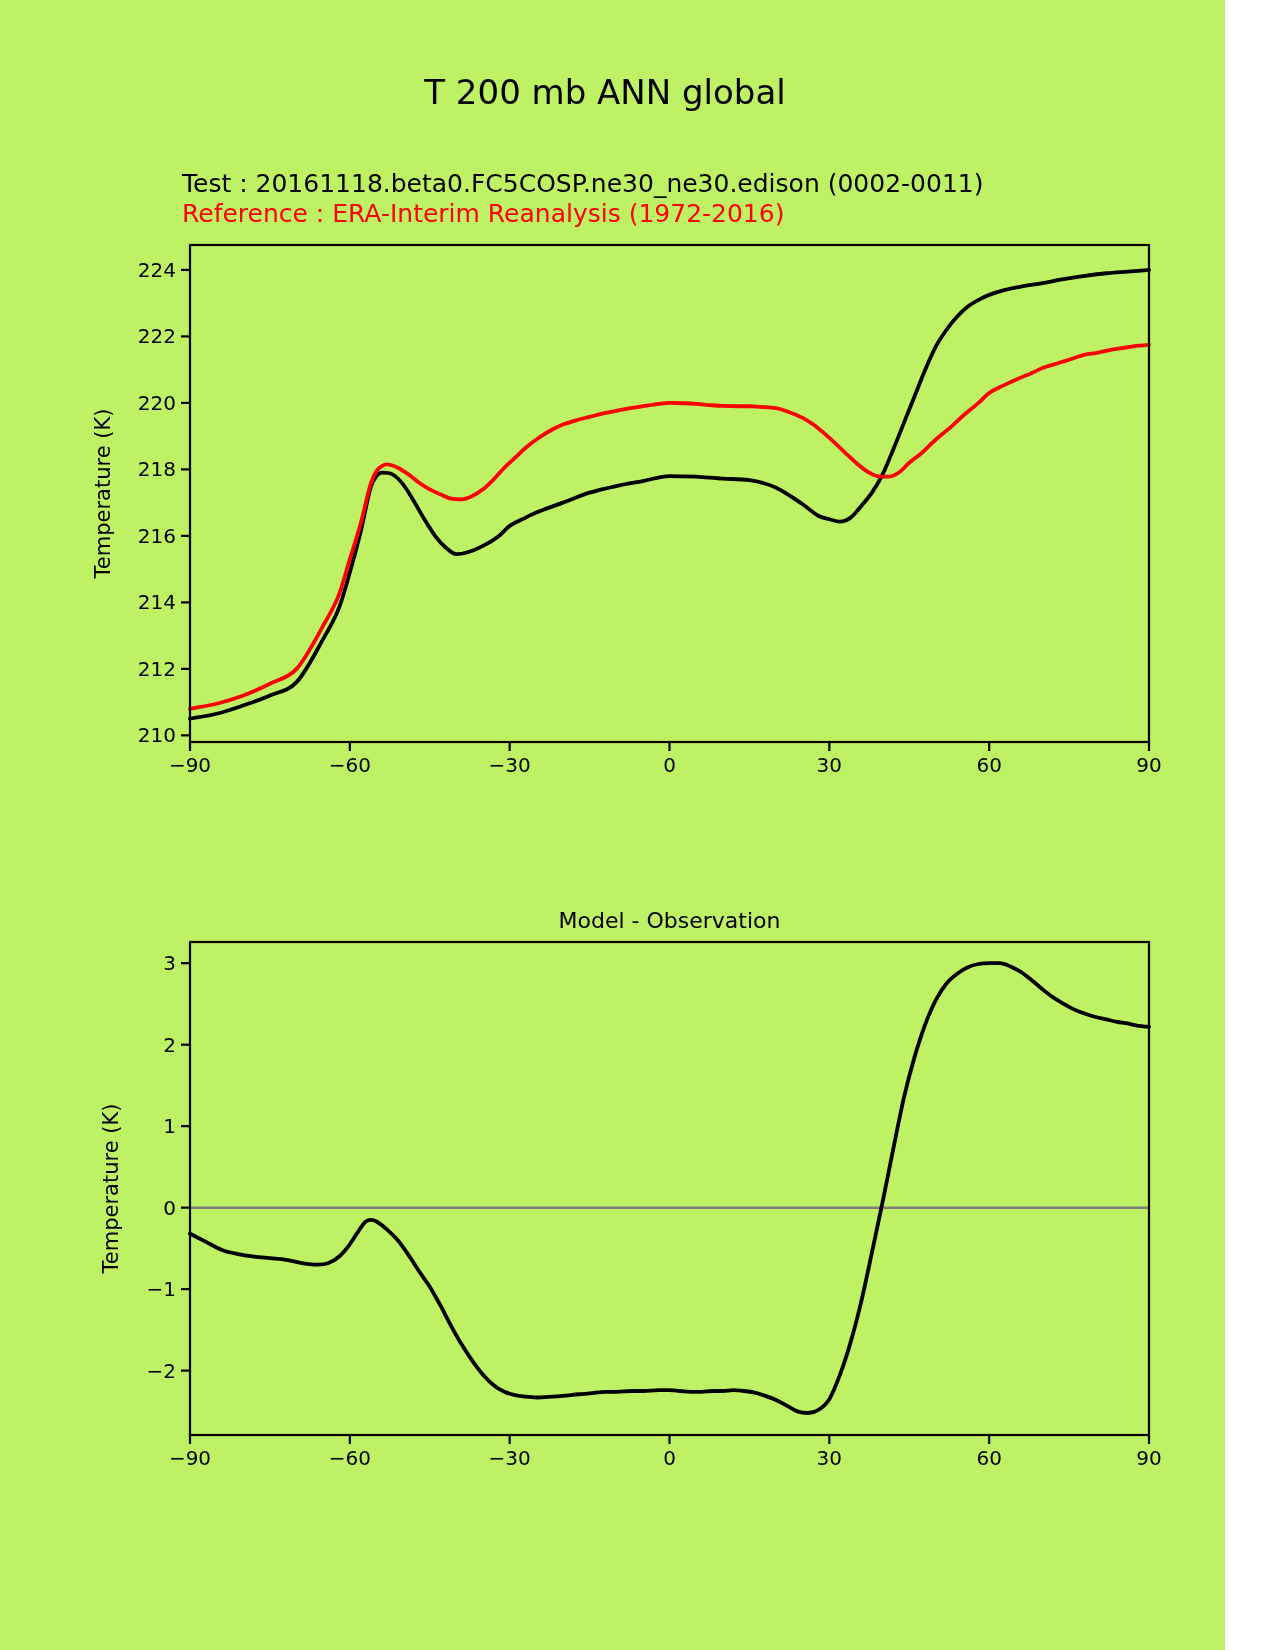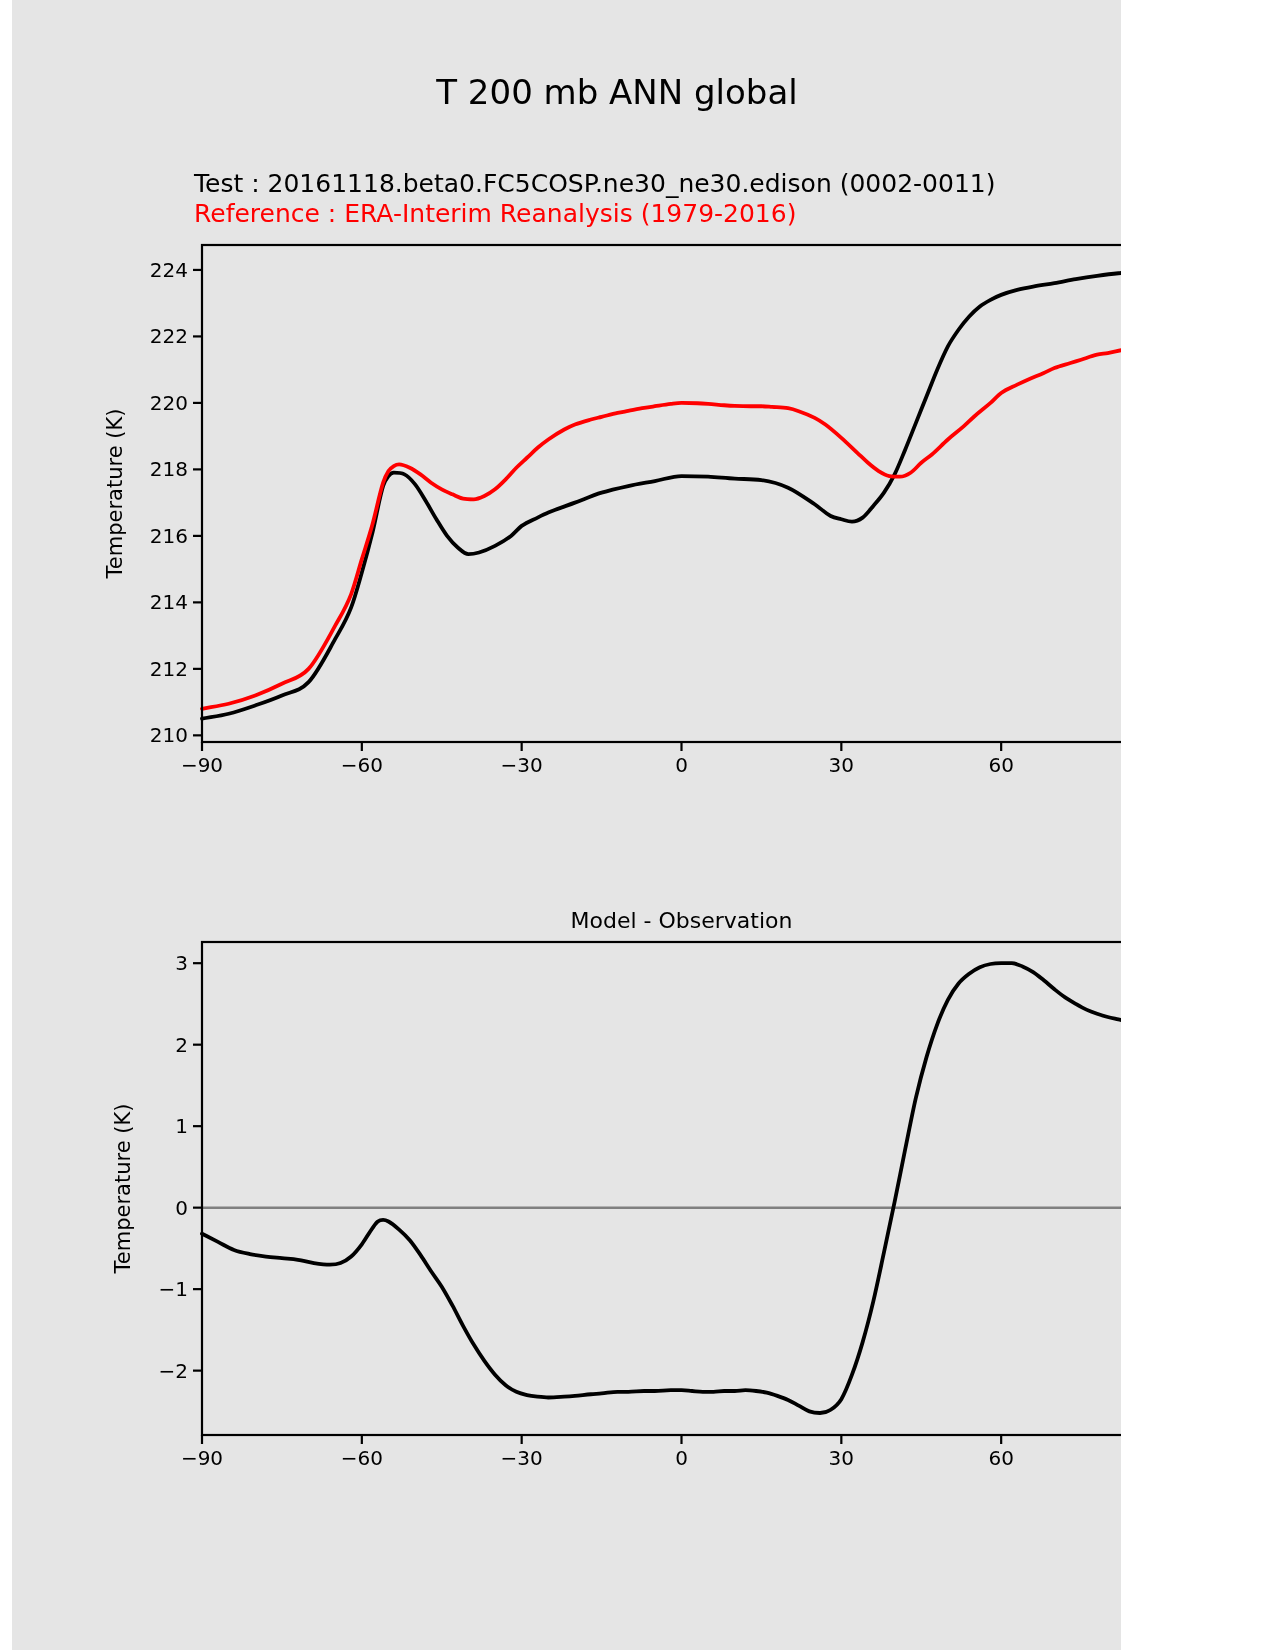"T 200 mb ANN global" .page { background: #e5e5e5 -> #bef264; margin-left: 12px -> none; width: 1109px -> 1225px }
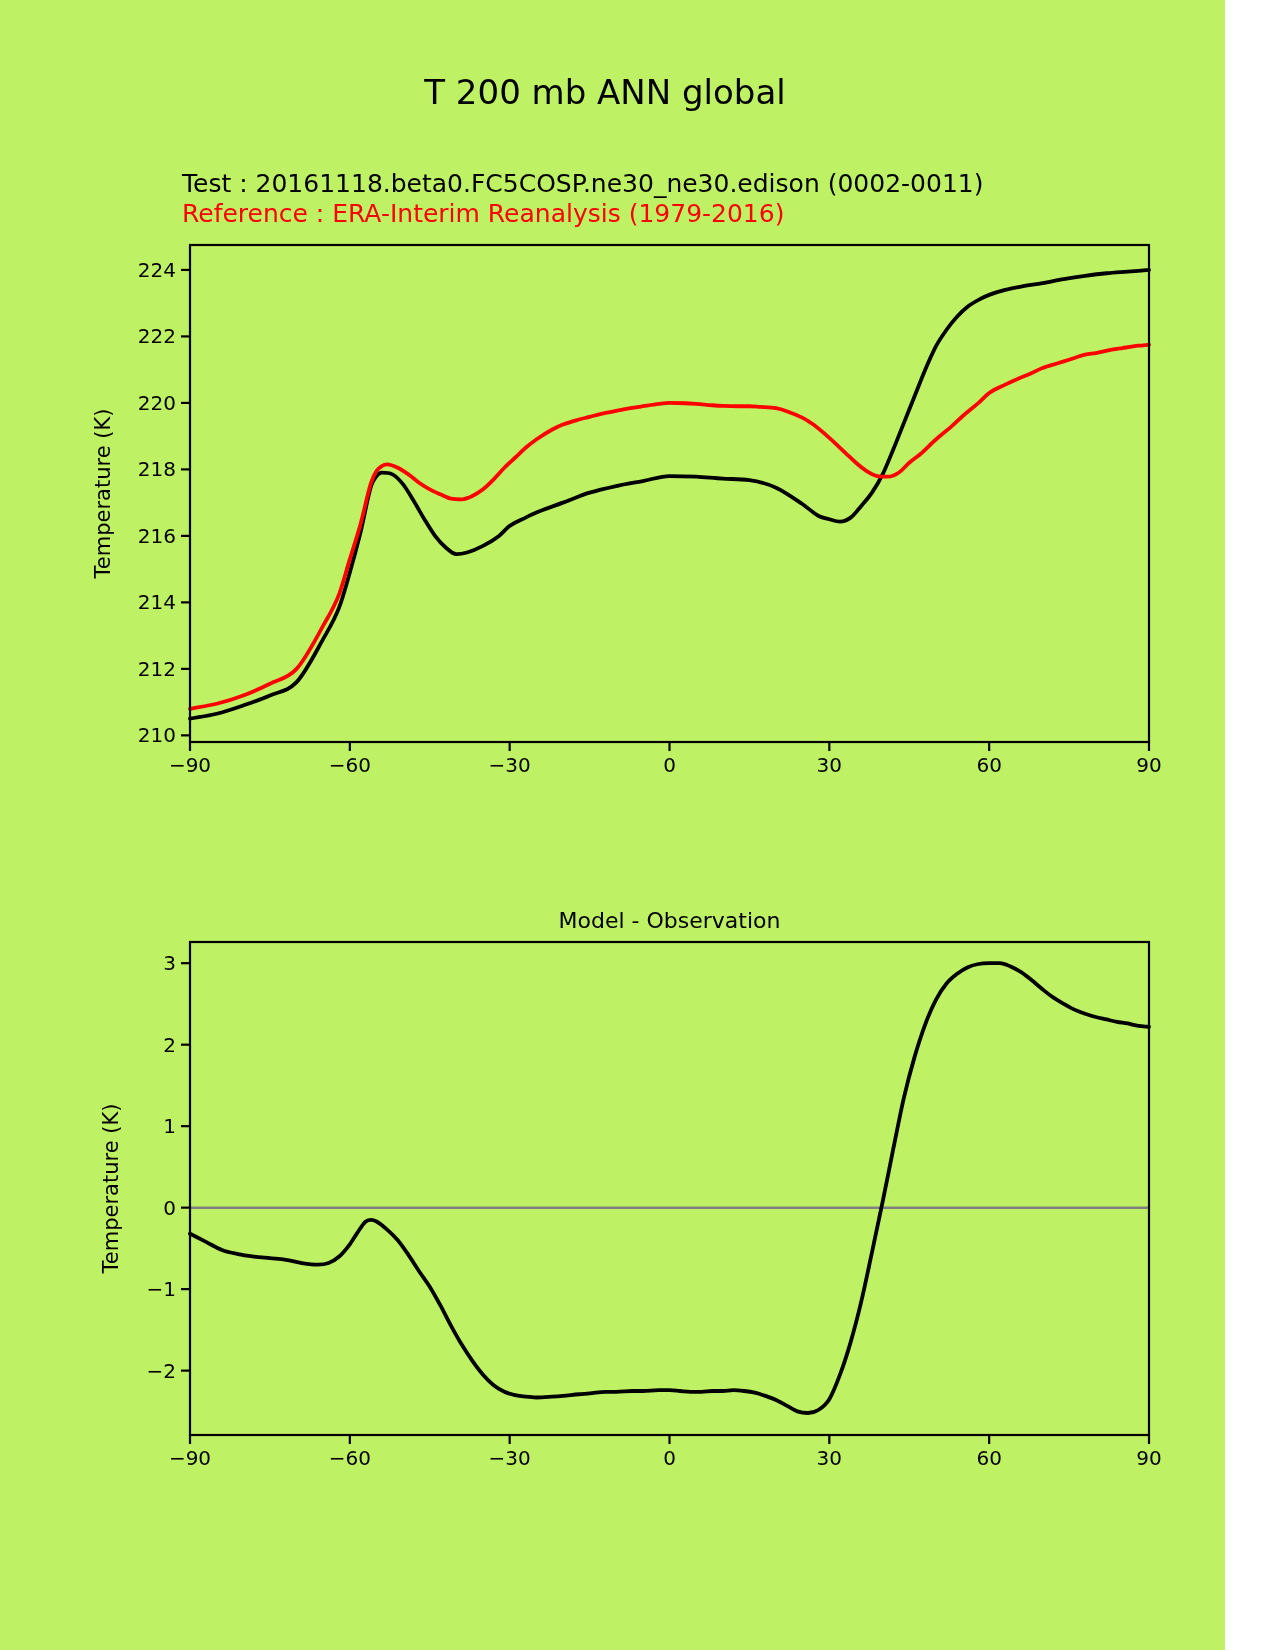"Reference : ERA-Interim Reanalysis" div.annot { text: 1979-2016 -> 1972-2016 }
